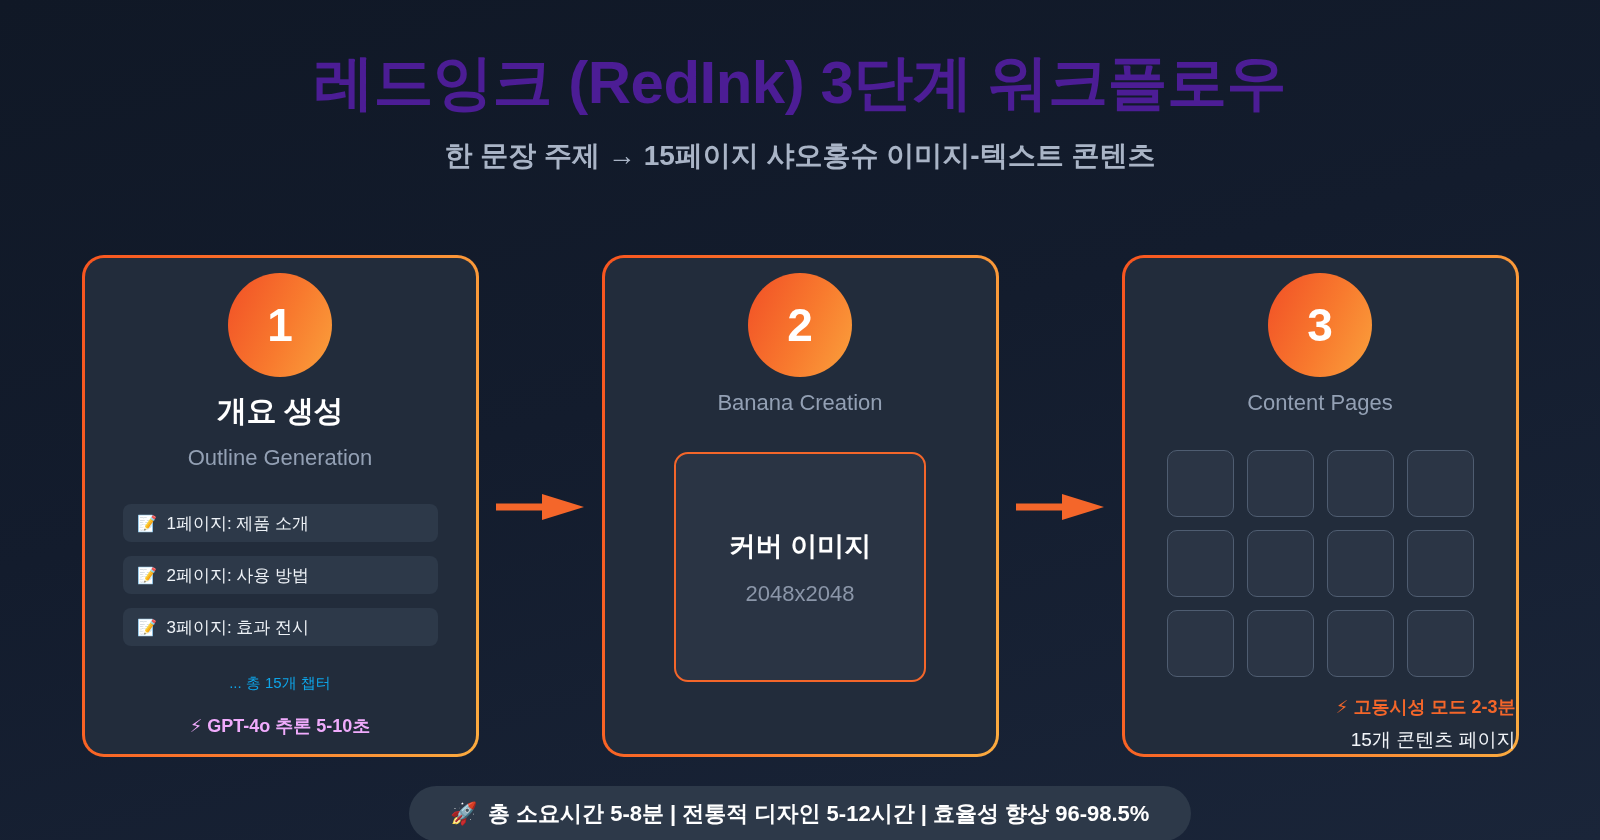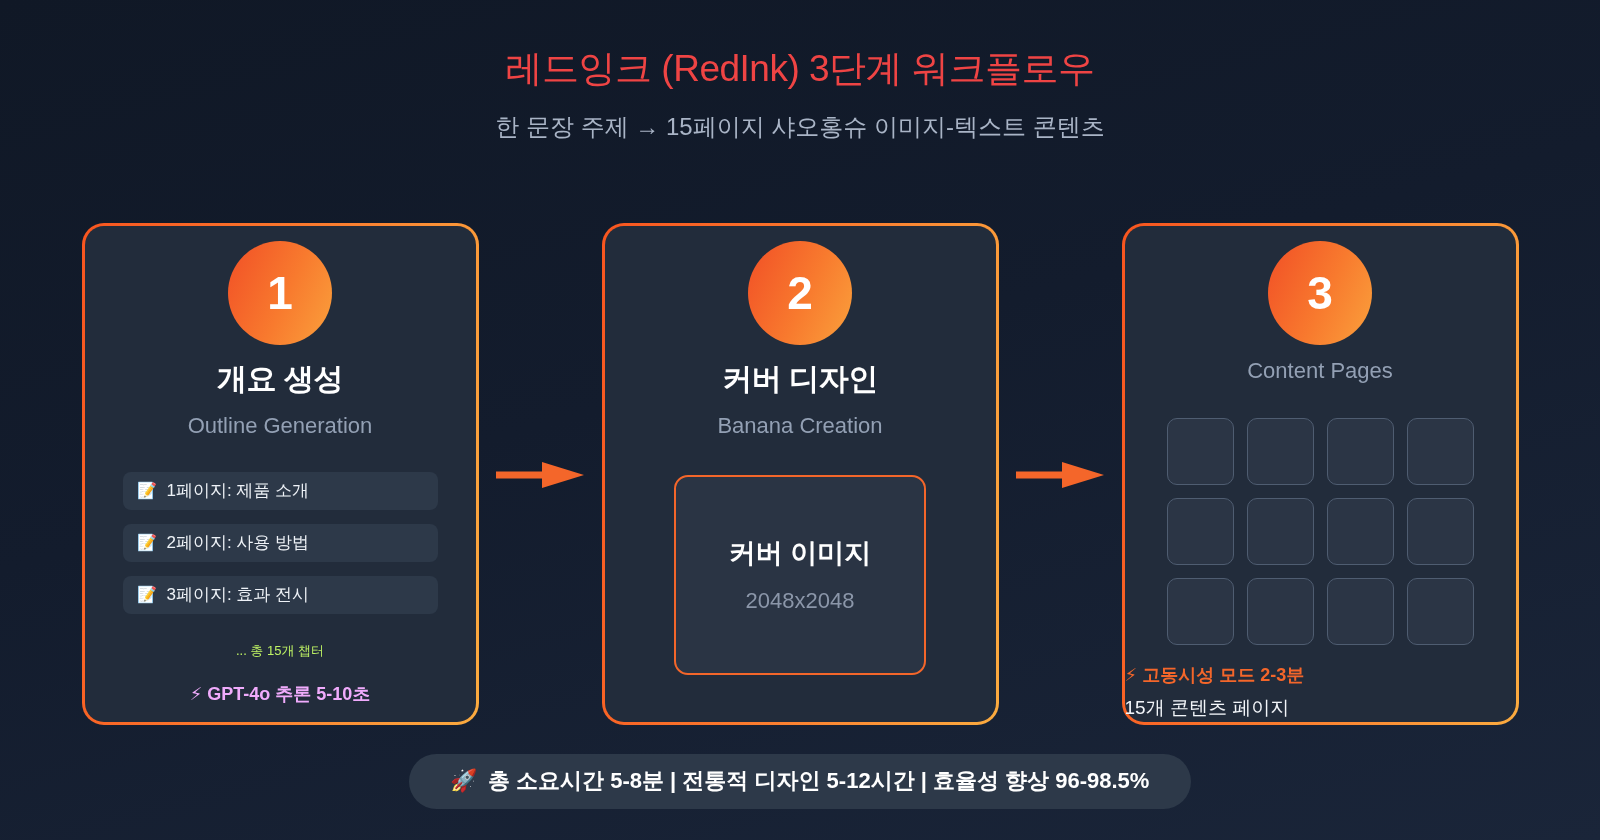"레드잉크 (RedInk) 3단계 워크플로우" .page-title { color: #ef4444 -> #4c1d95; font-size: 37px -> 60px; font-weight: 400 -> 700 }
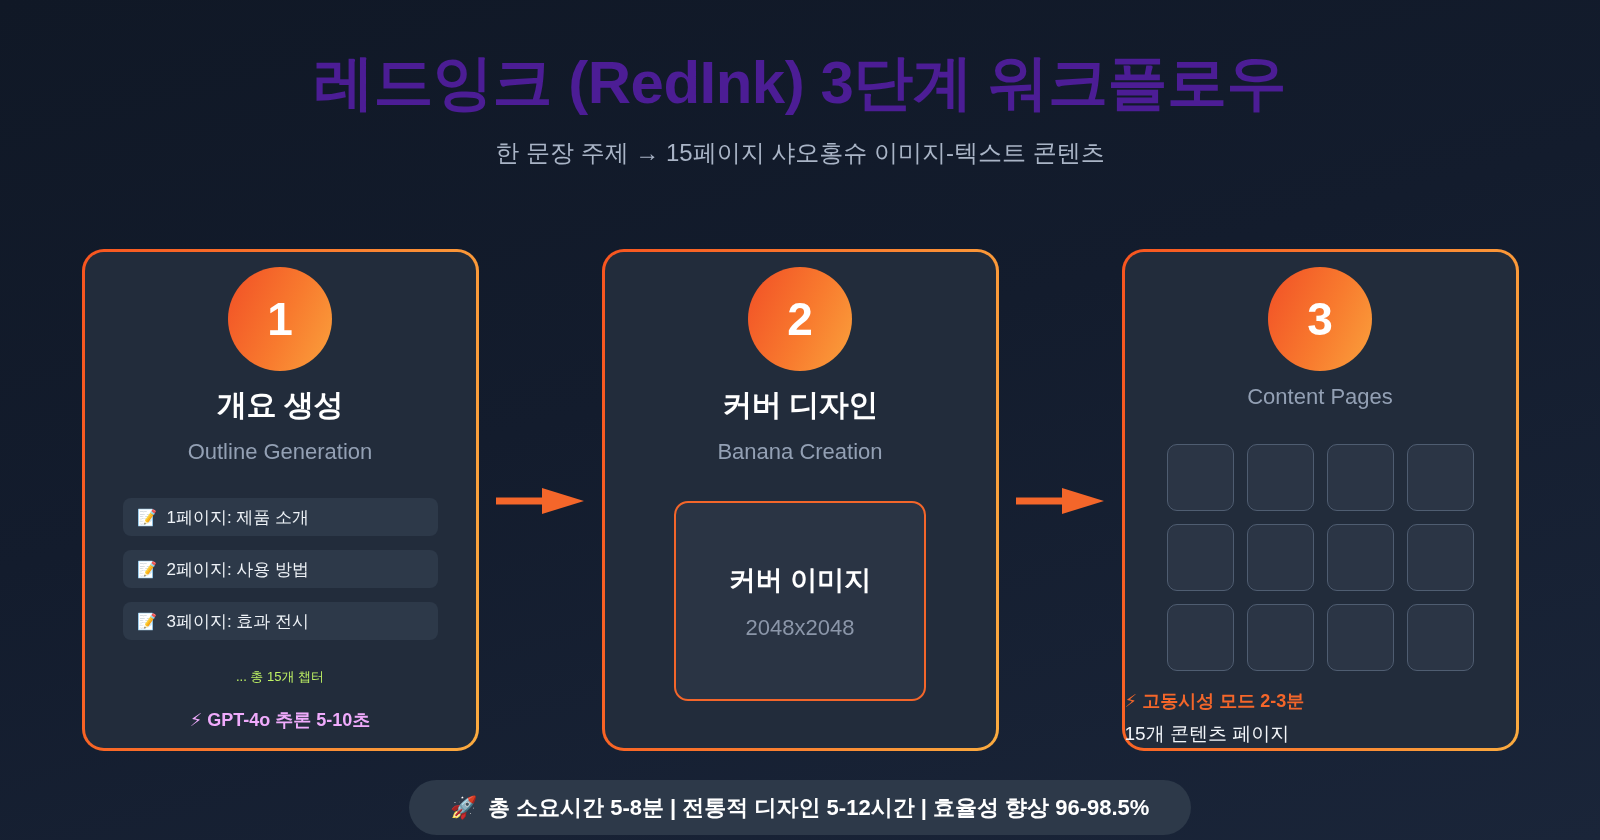"한 문장 주제 → 15페이지" .page-subtitle { font-size: 24px -> 28px; font-weight: 400 -> 700 }
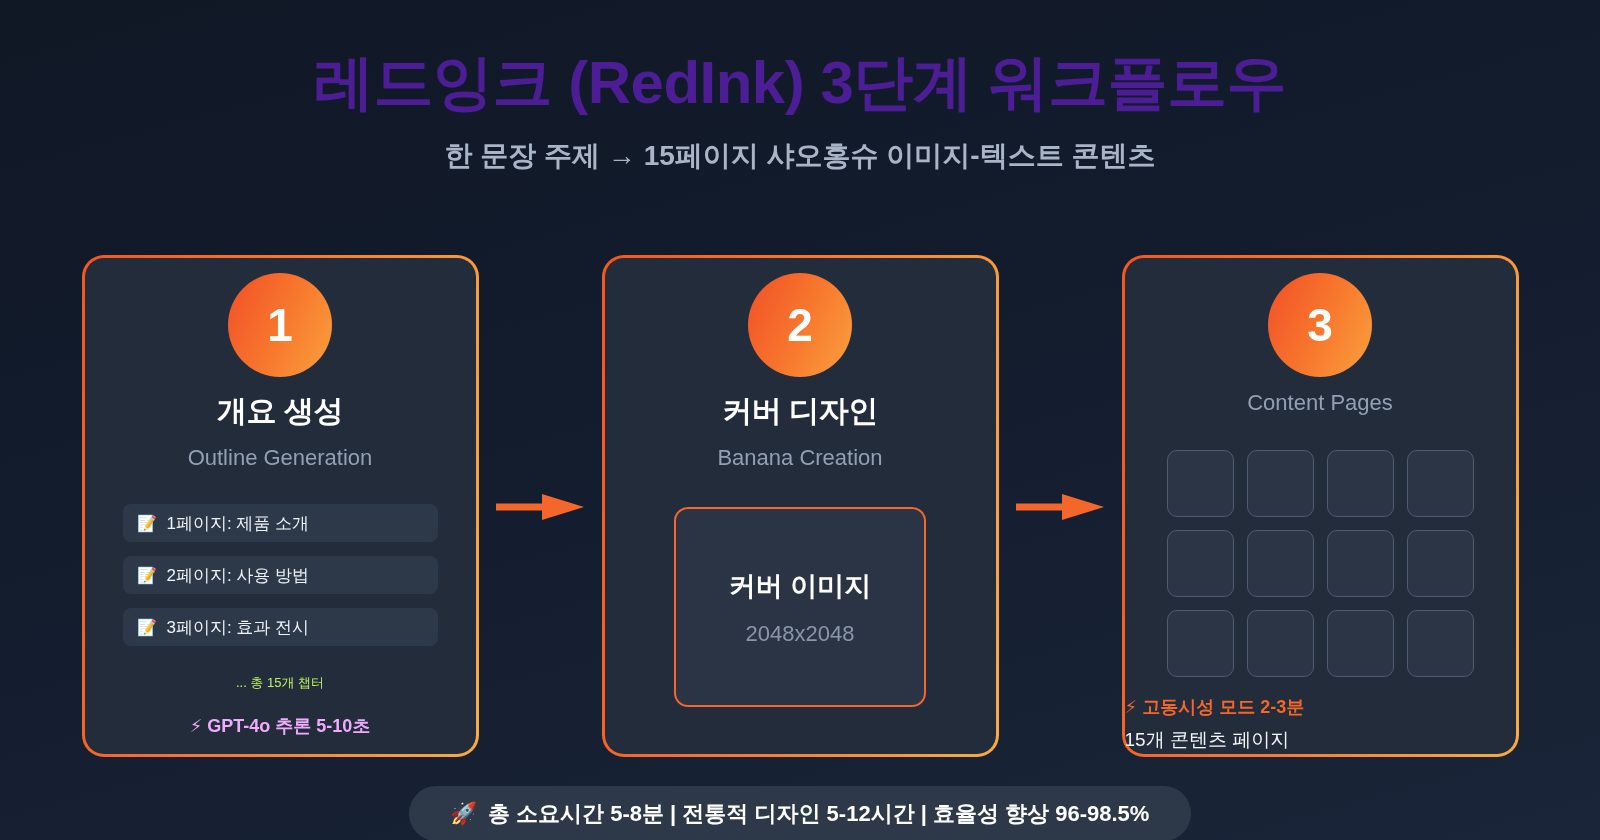"커버 디자인" div.card-title { html: <div>커버 디자인</div> -> none }
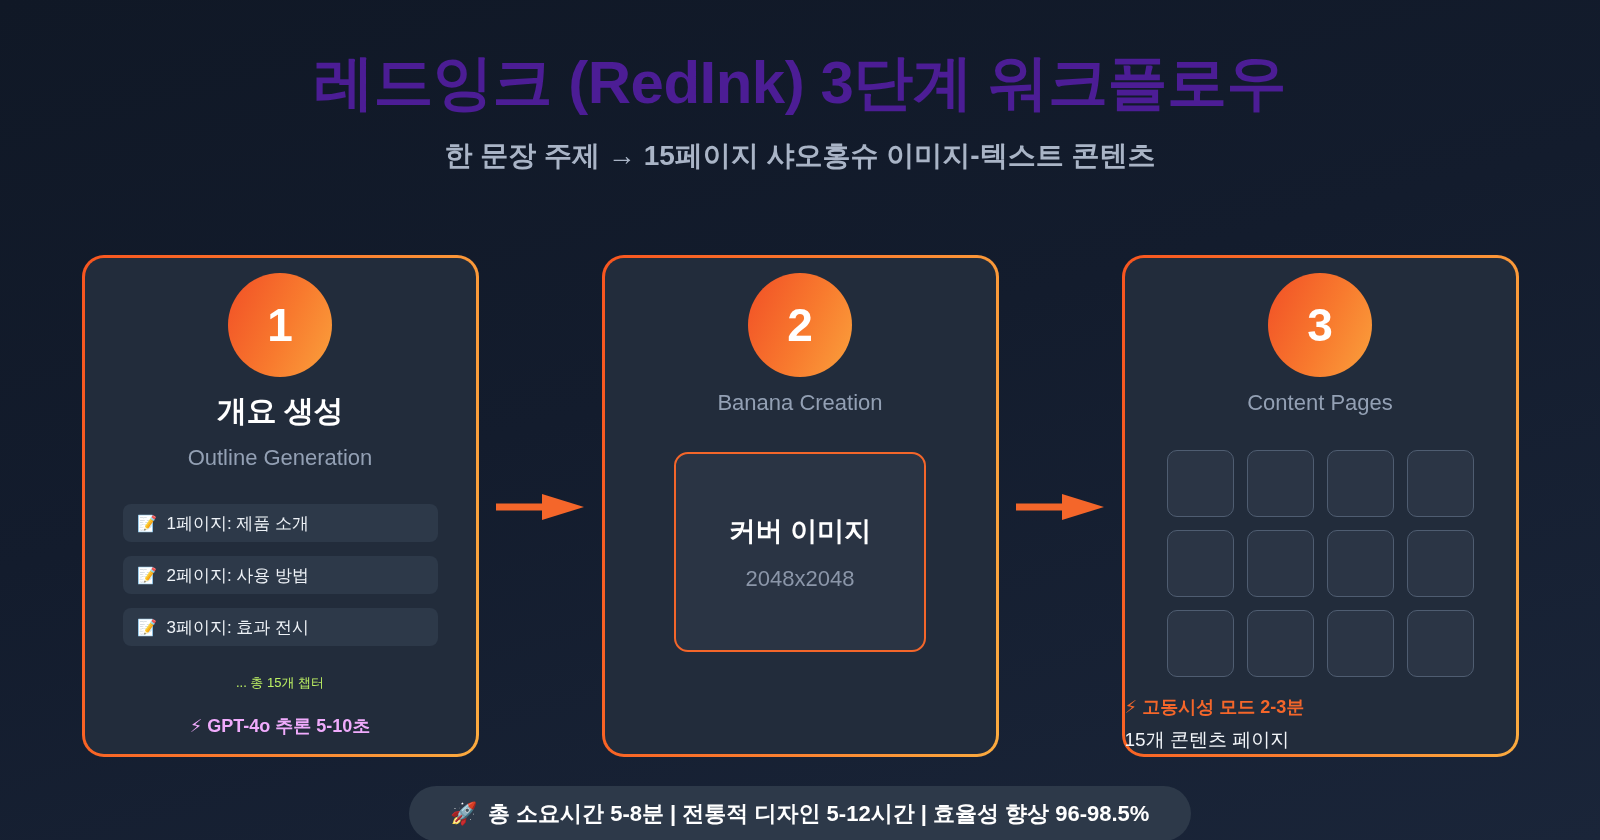"커버 이미지" .cover-box { height: 200px -> 230px }
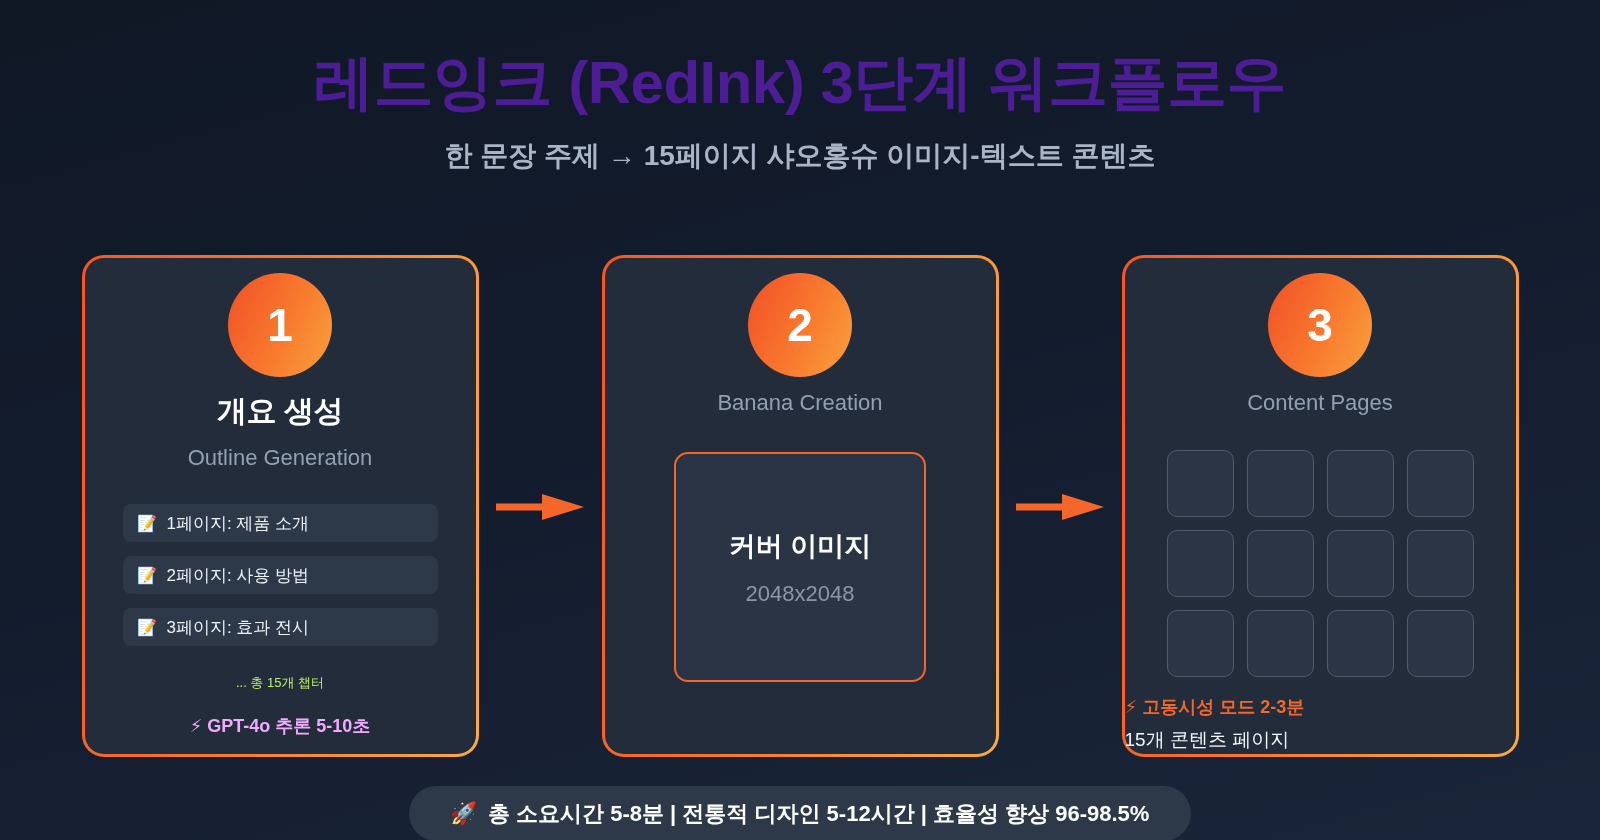"... 총 15개 챕터" .more-note { color: #bef264 -> #0ea5e9; font-size: 13px -> 15px }
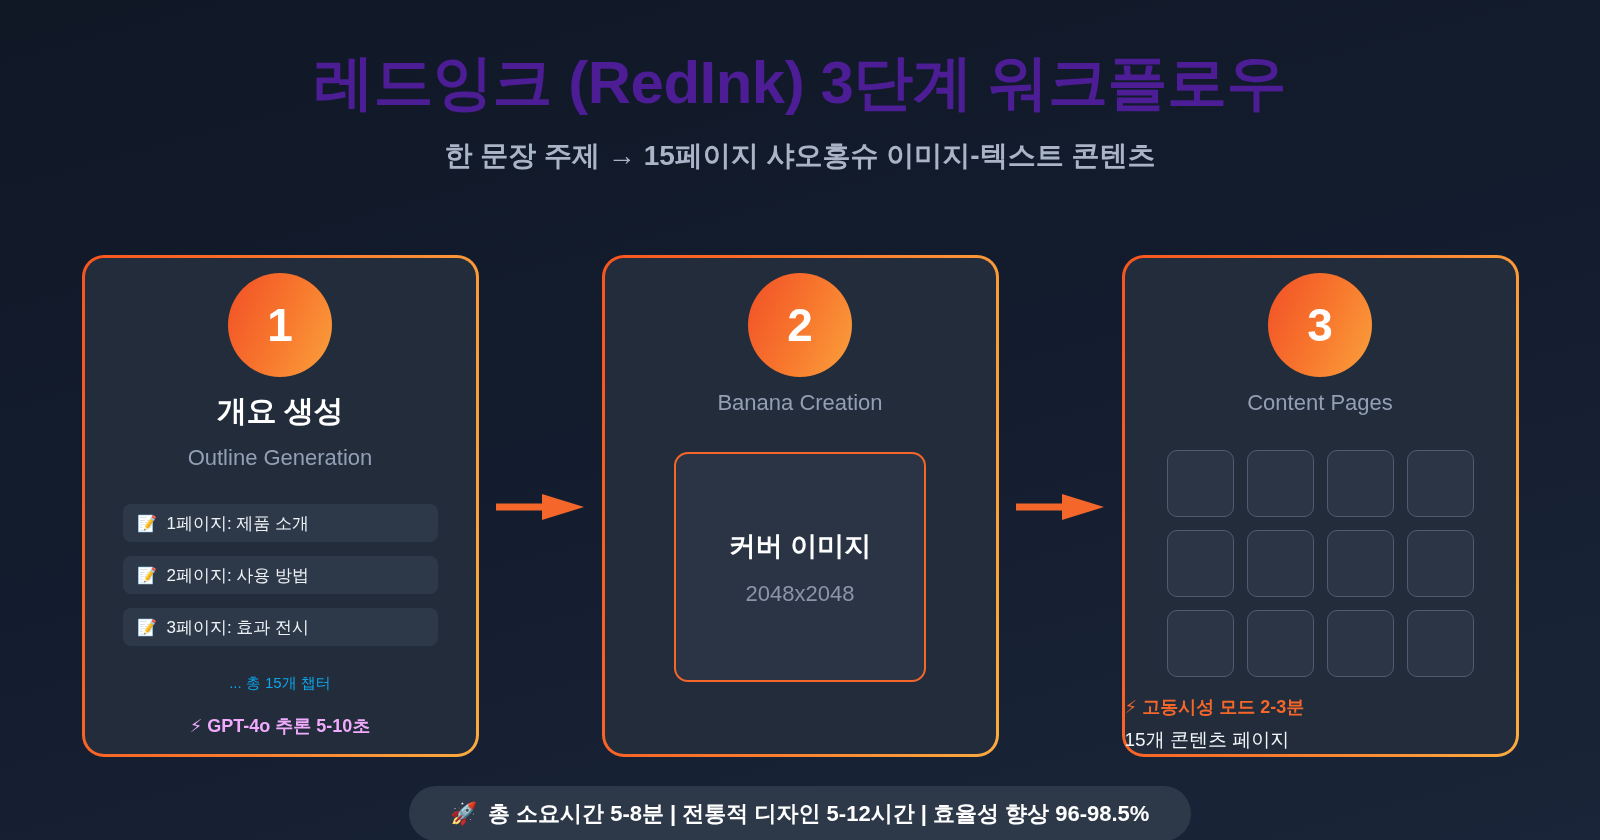"⚡ 고동시성 모드 2-3분" .card3-footer { text-align: left -> right }
